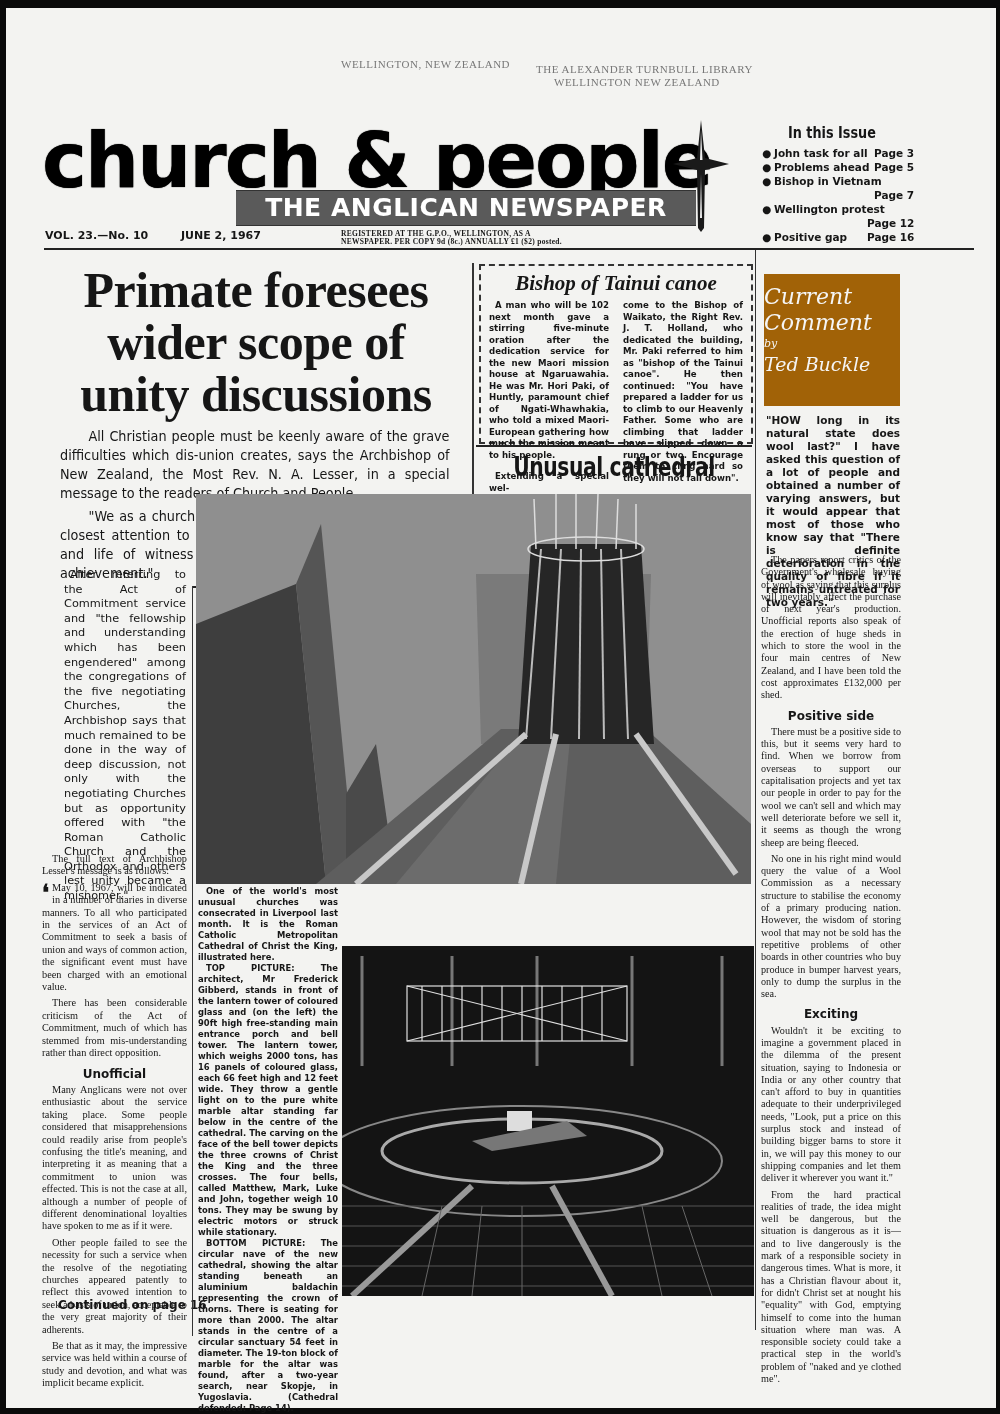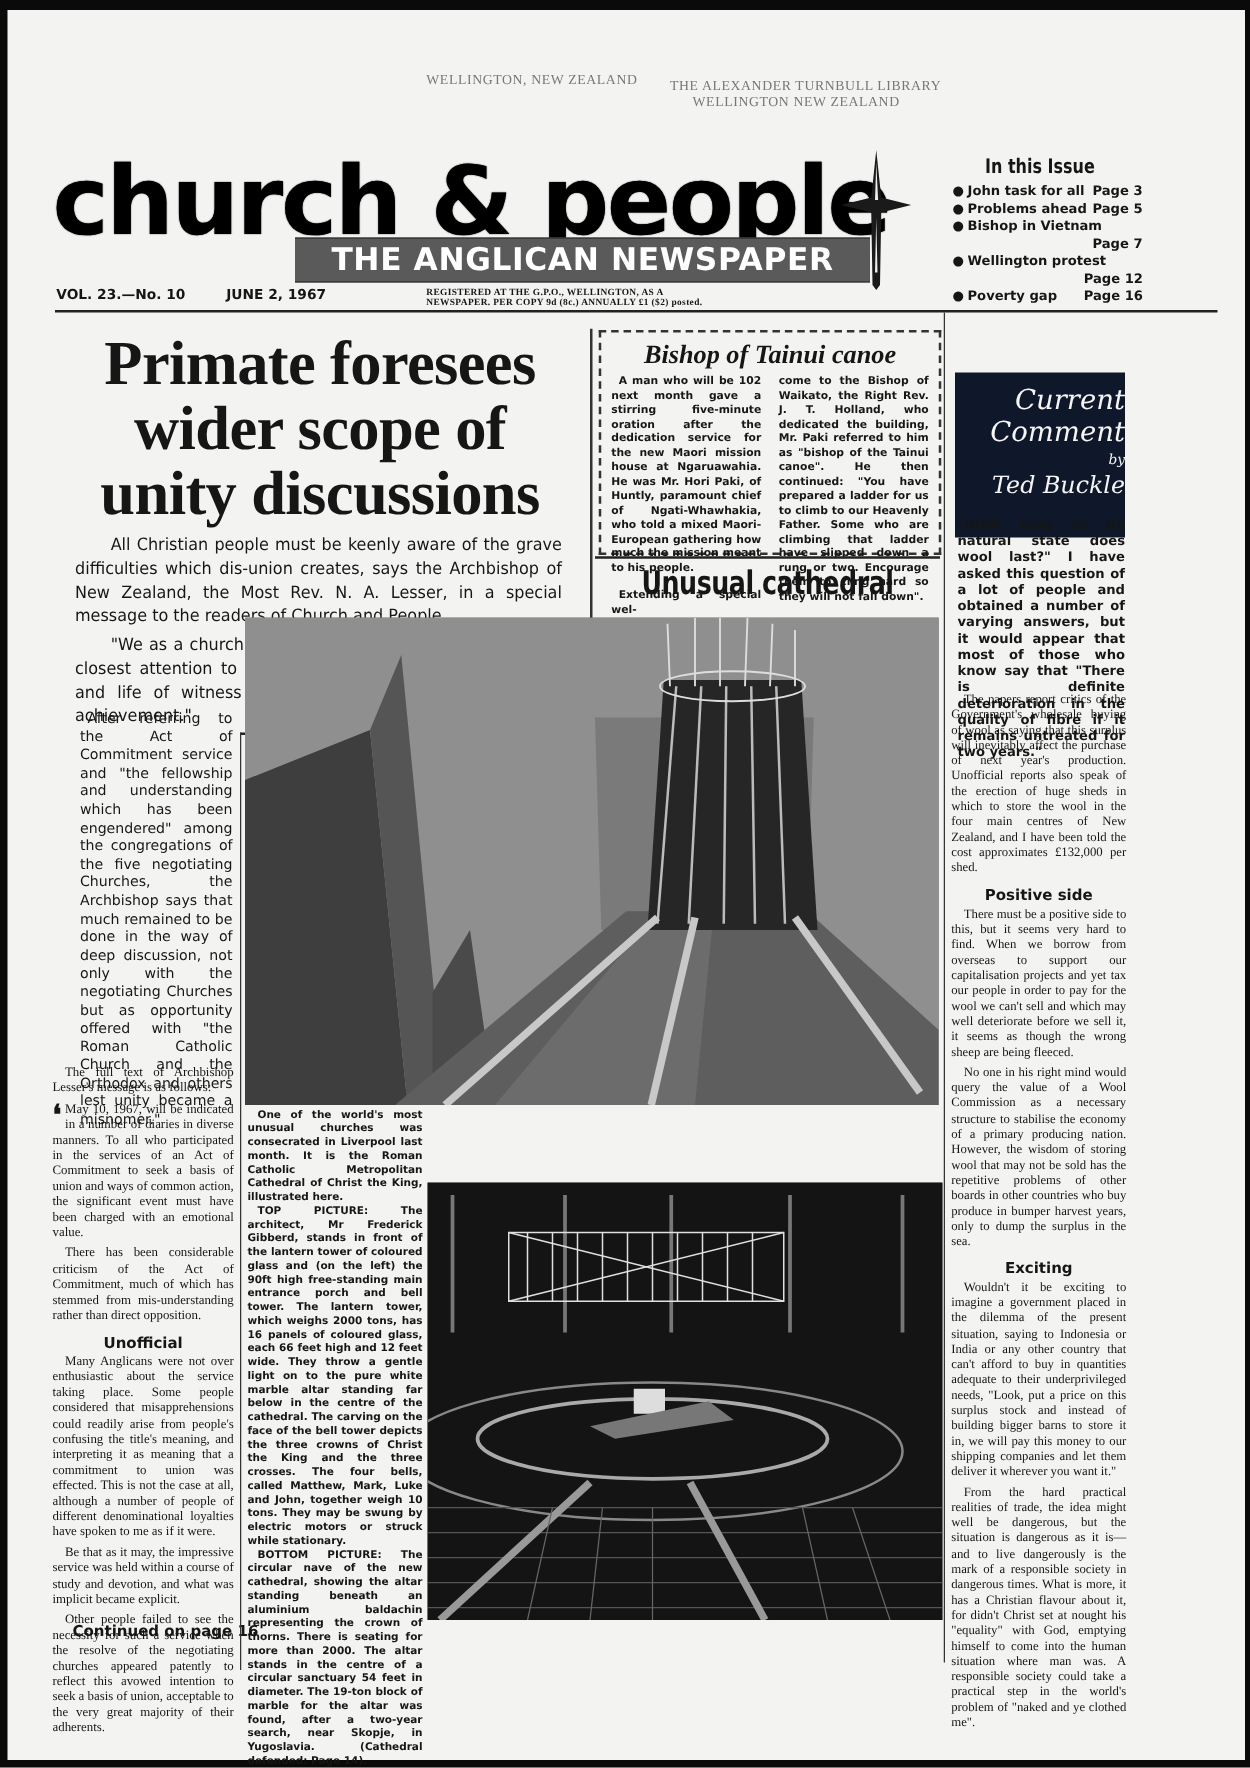"Poverty gap" span { text: Poverty -> Positive }
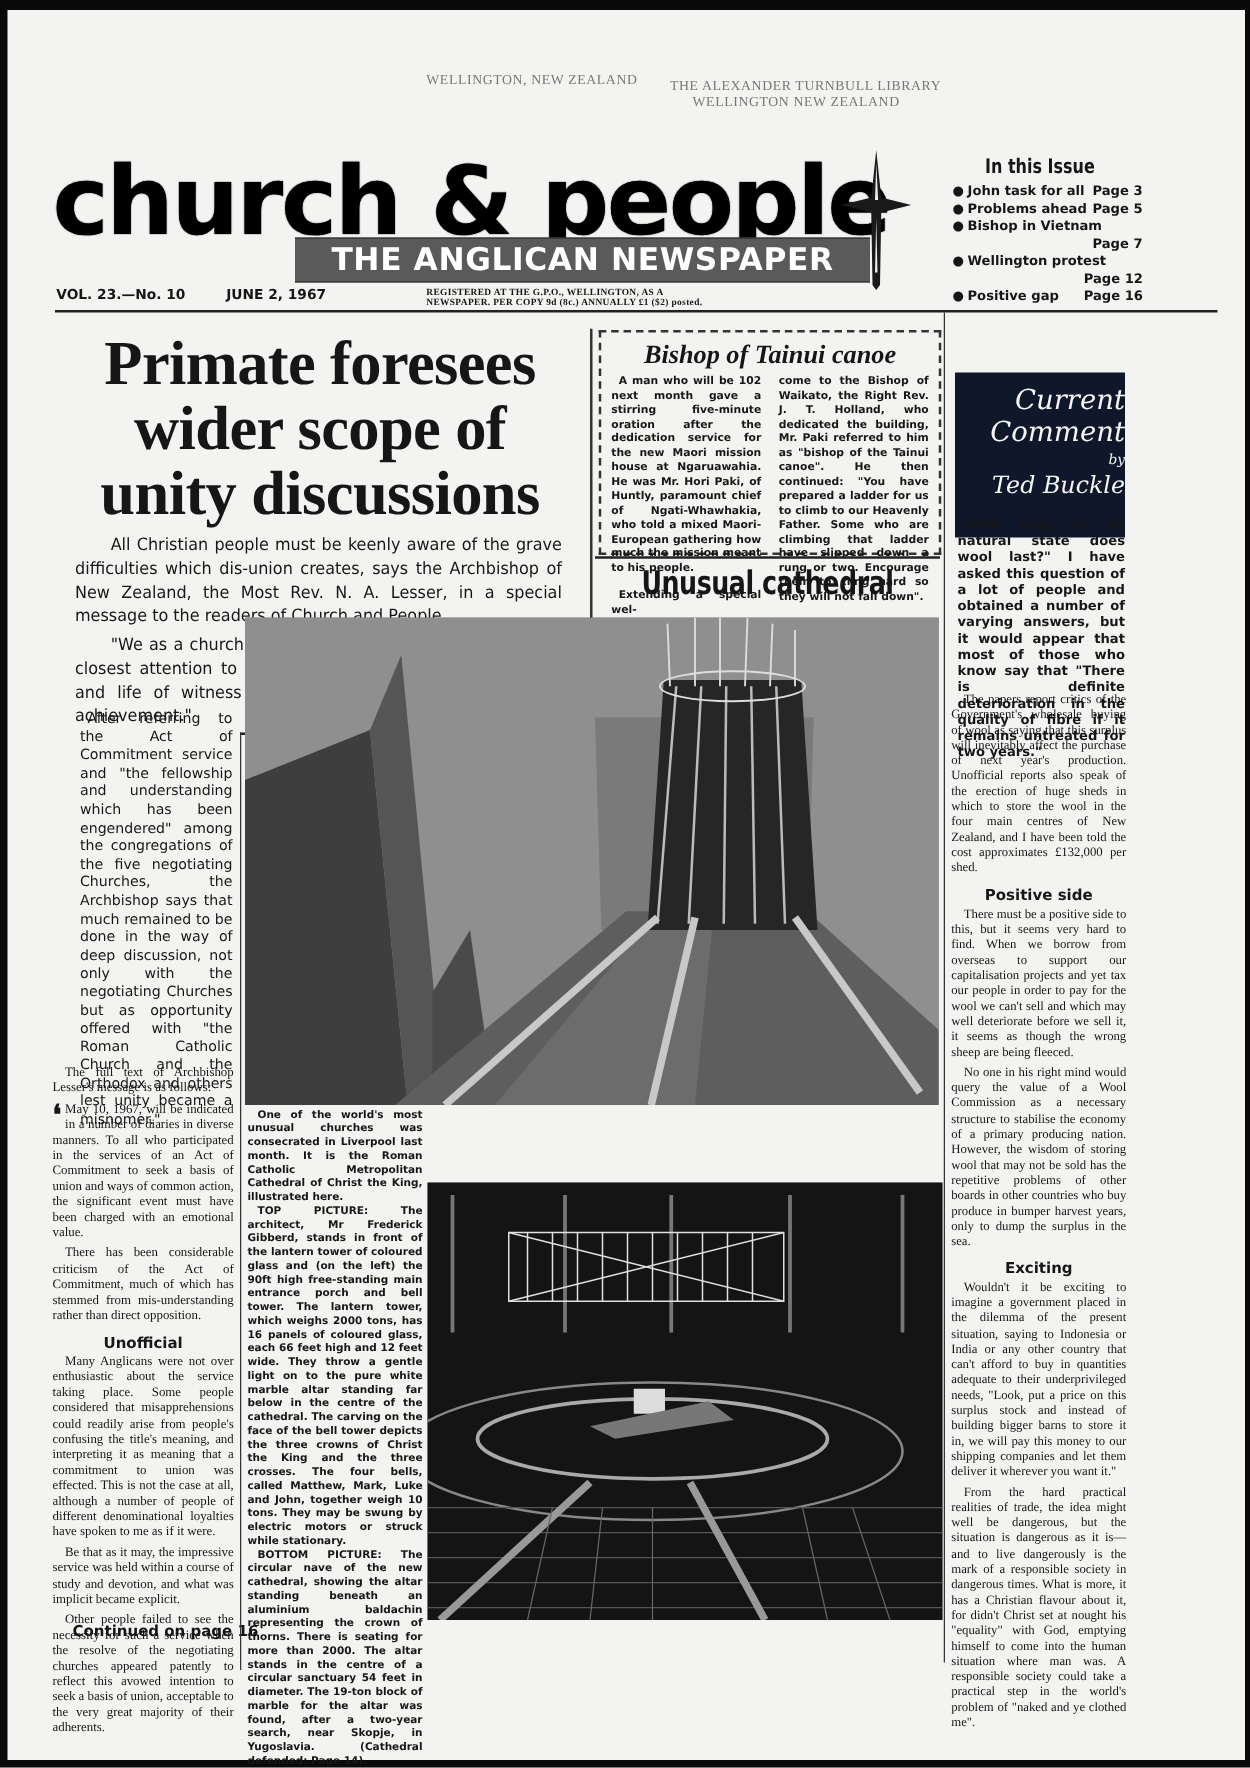"Current" .cc-box { background: #0f172a -> #a16207; margin-top: 24px -> none; text-align: right -> left }
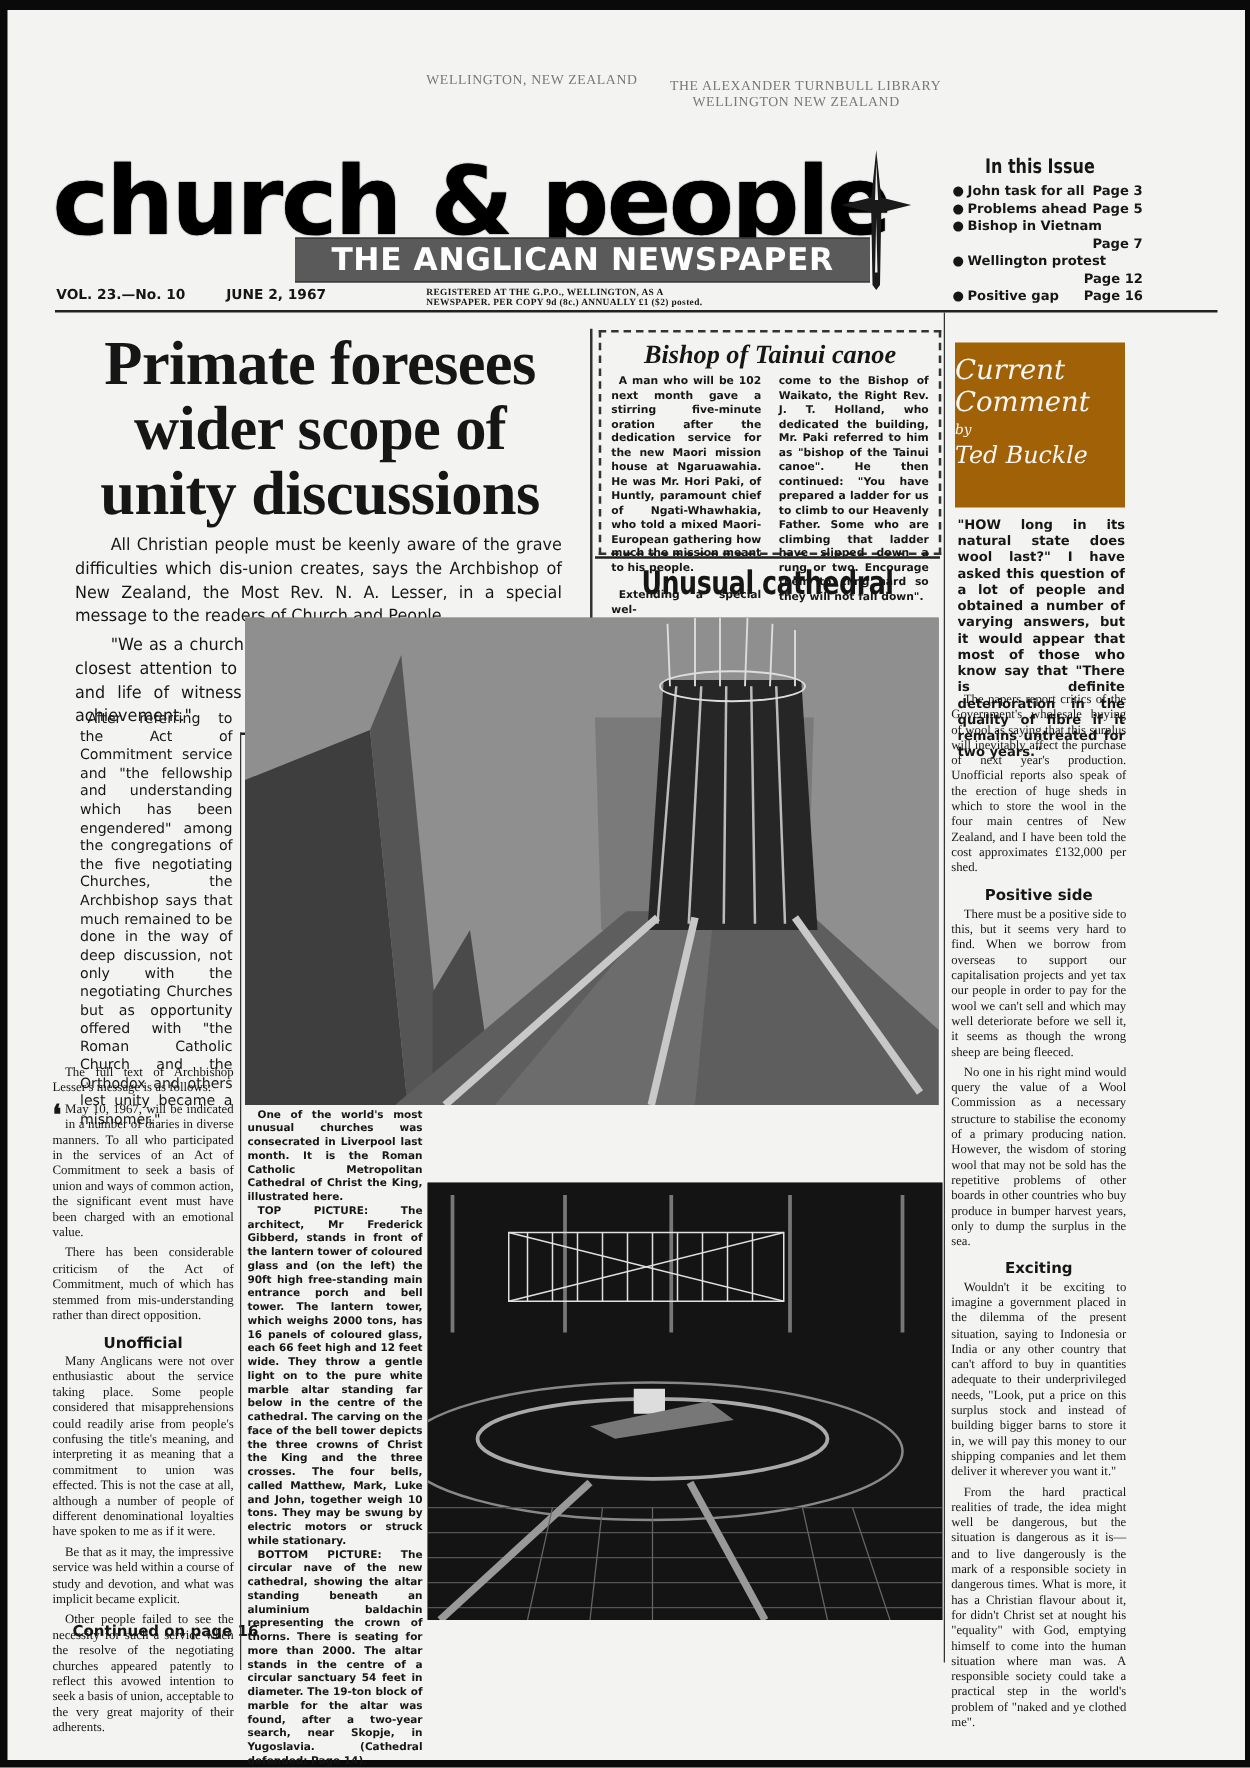"Be that as it may," p { order: before "Other people failed to see" -> after "Other people failed to see" }
